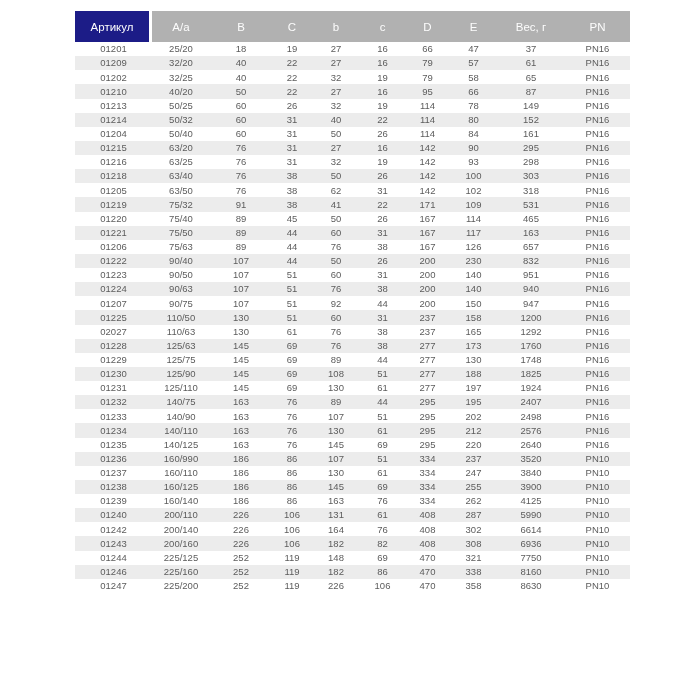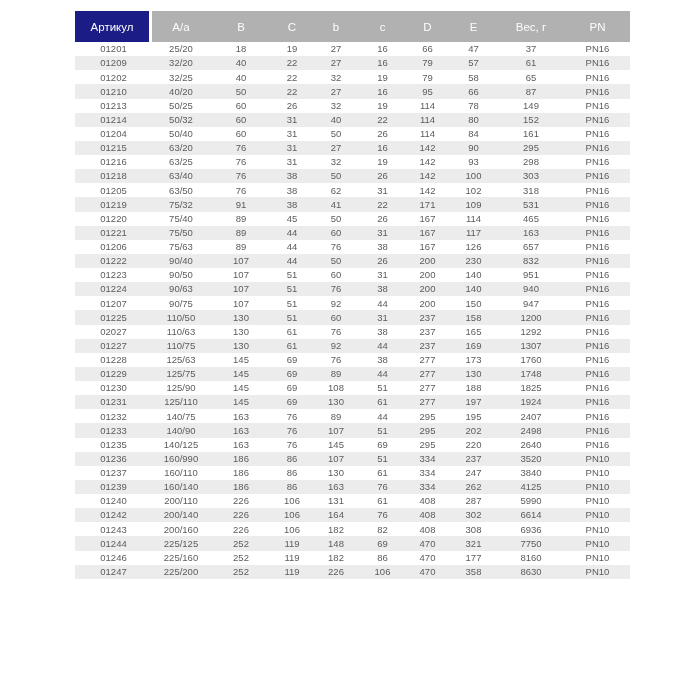"01227" tr { html: <tr> <td>01227</td> <td>110/75</td> <td>130</td> <td>61</td> <td>92</td> <td>44</td> <td>237</td> <td>169</td> <td>1307</td> <td>PN16</td> </tr> -> none }
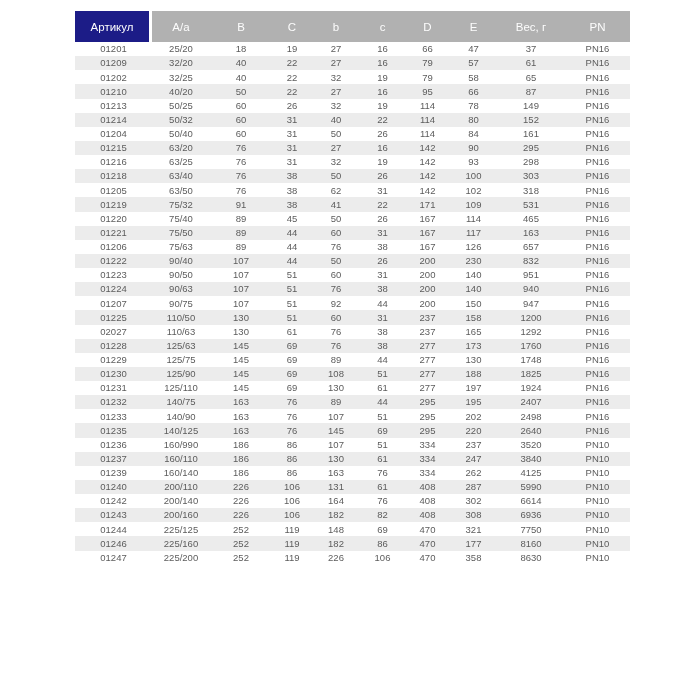"01234" tr { html: none -> <tr> <td>01234</td> <td>140/110</td> <td>163</td> <td>76</td> <td>130</td> <td>61</td> <td>295</td> <td>212</td> <td>2576</td> <td>PN16</td> </tr> }
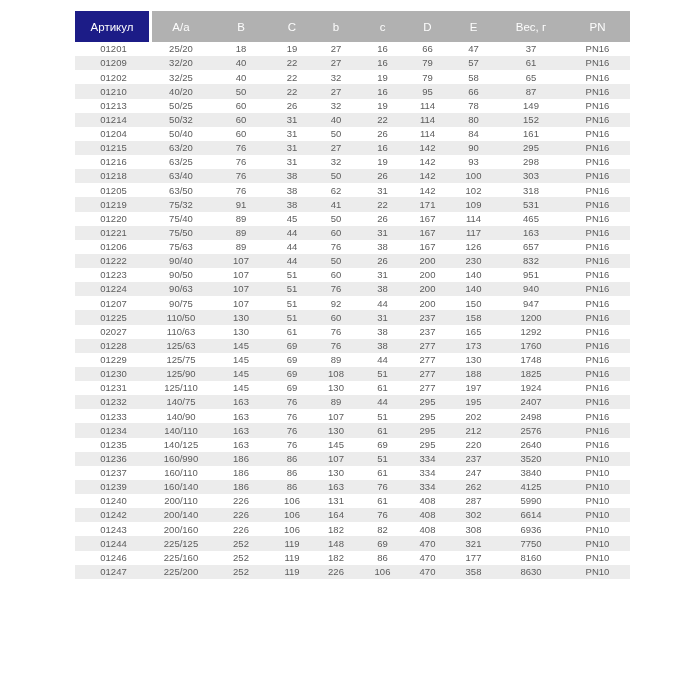"01238" tr { html: none -> <tr> <td>01238</td> <td>160/125</td> <td>186</td> <td>86</td> <td>145</td> <td>69</td> <td>334</td> <td>255</td> <td>3900</td> <td>PN10</td> </tr> }
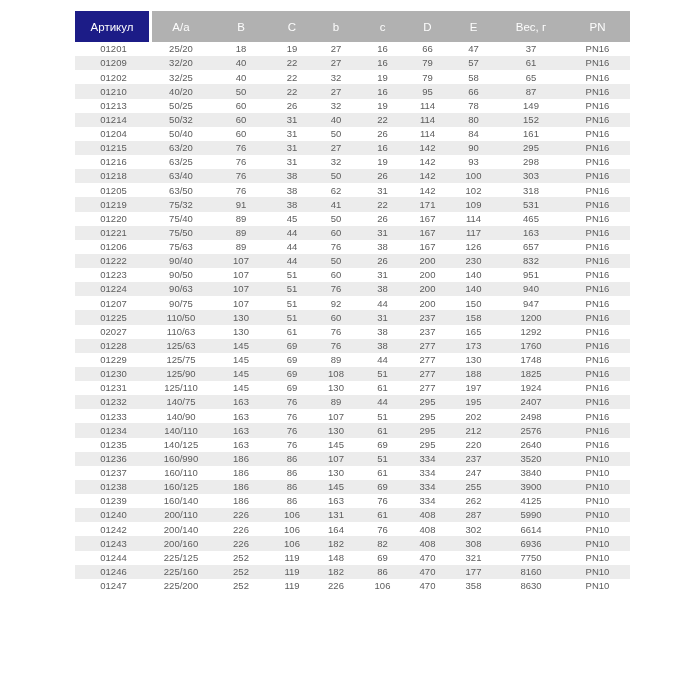"177" td { text: 177 -> 338 }
